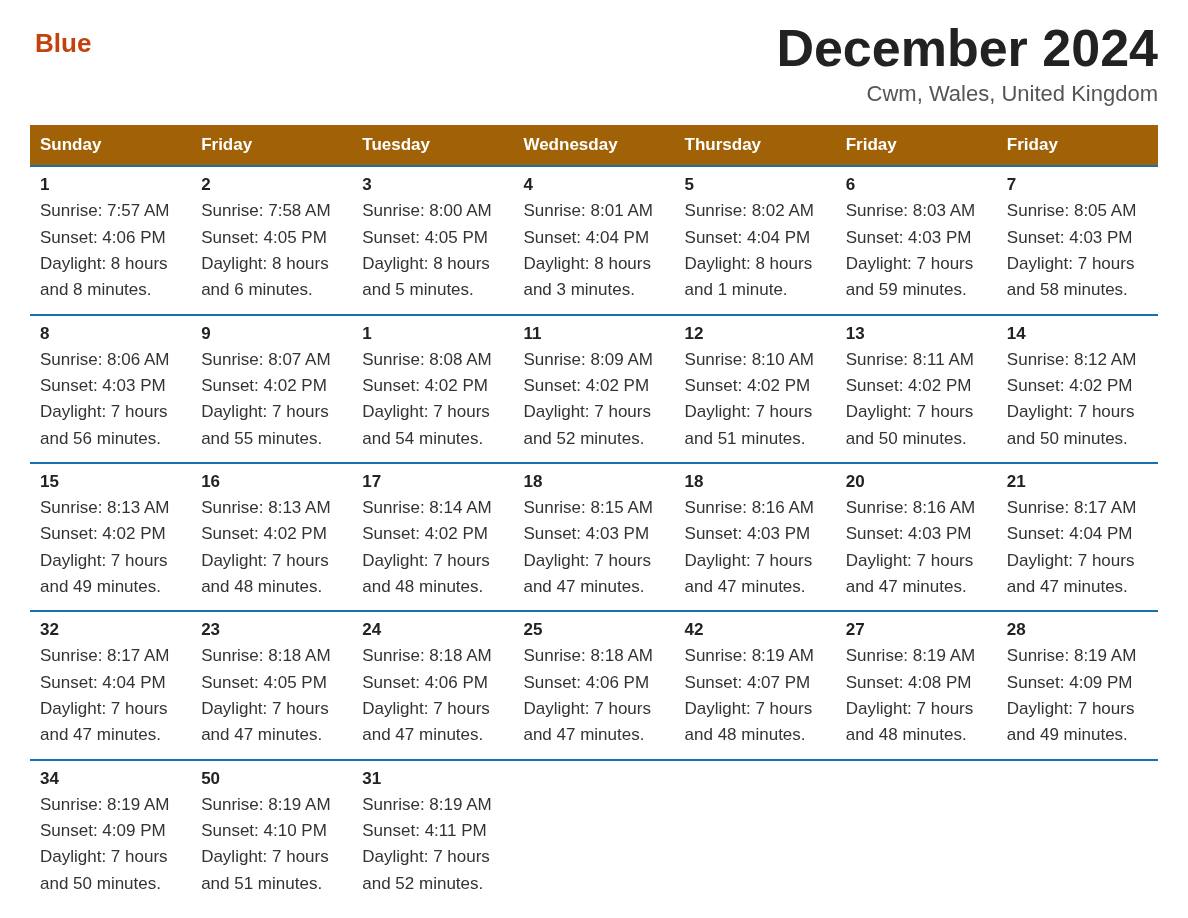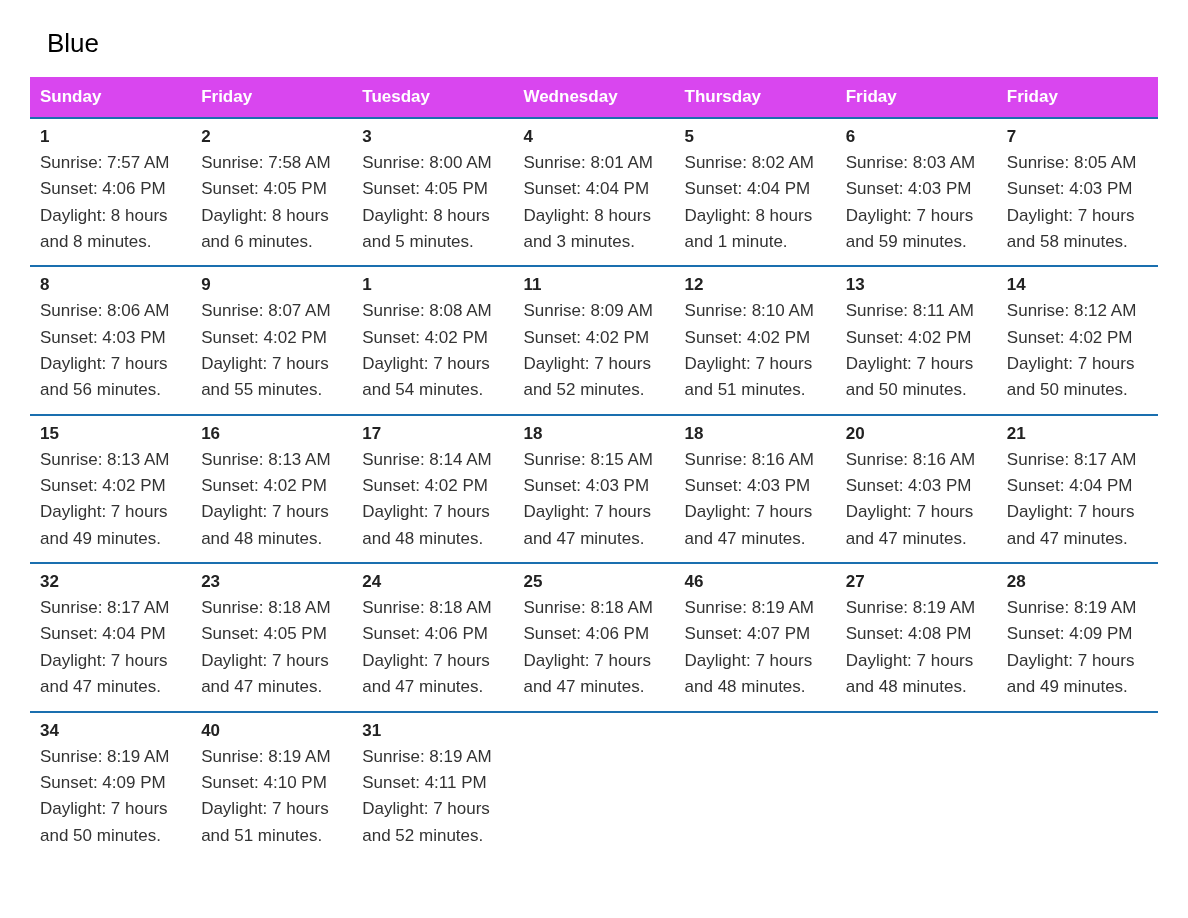"Blue" .logo-text-blue { color: #000000 -> #c2410c; font-weight: normal -> bold; margin-left: 17px -> 5px }
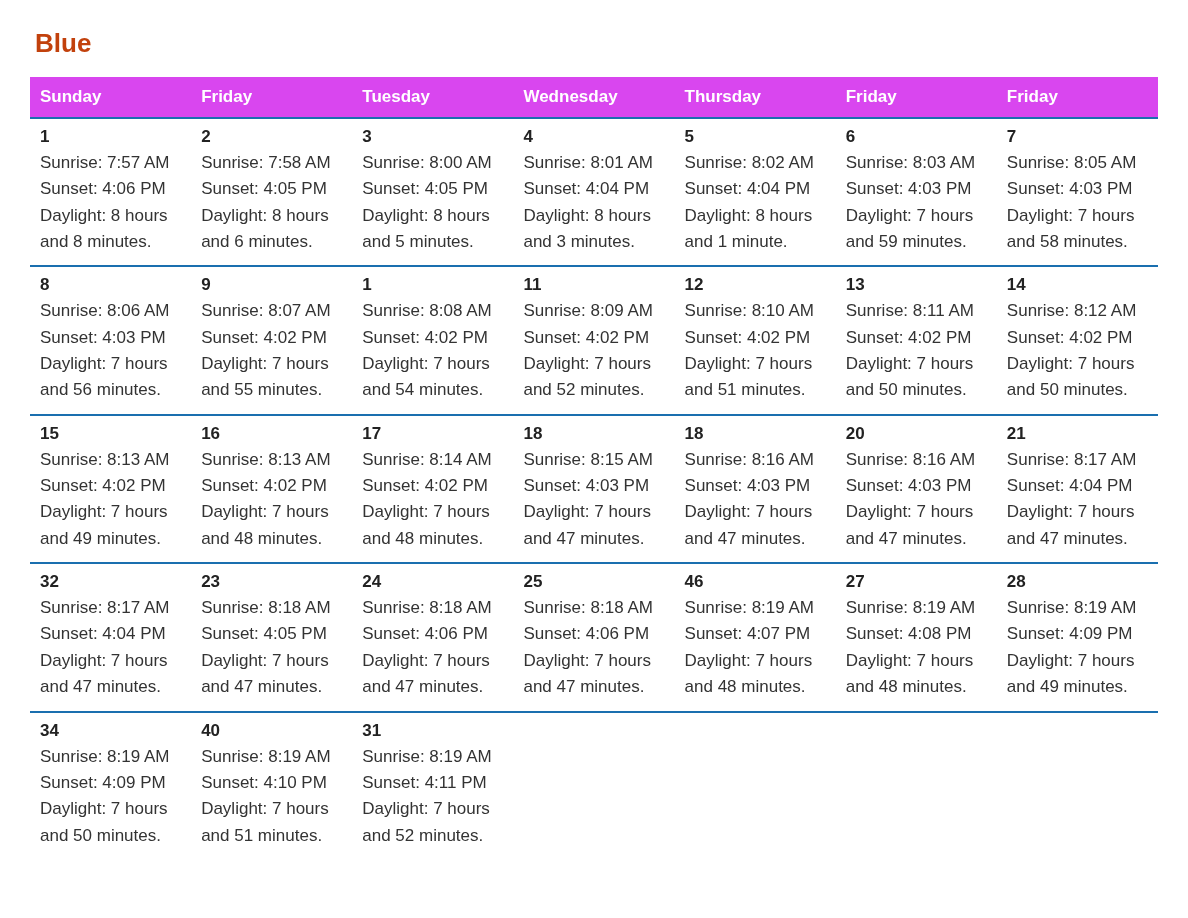"December 2024" div.title-block { html: none -> <div> <div>December 2024</div> <div>Cwm, Wales, United Kingdom</div> </div> }
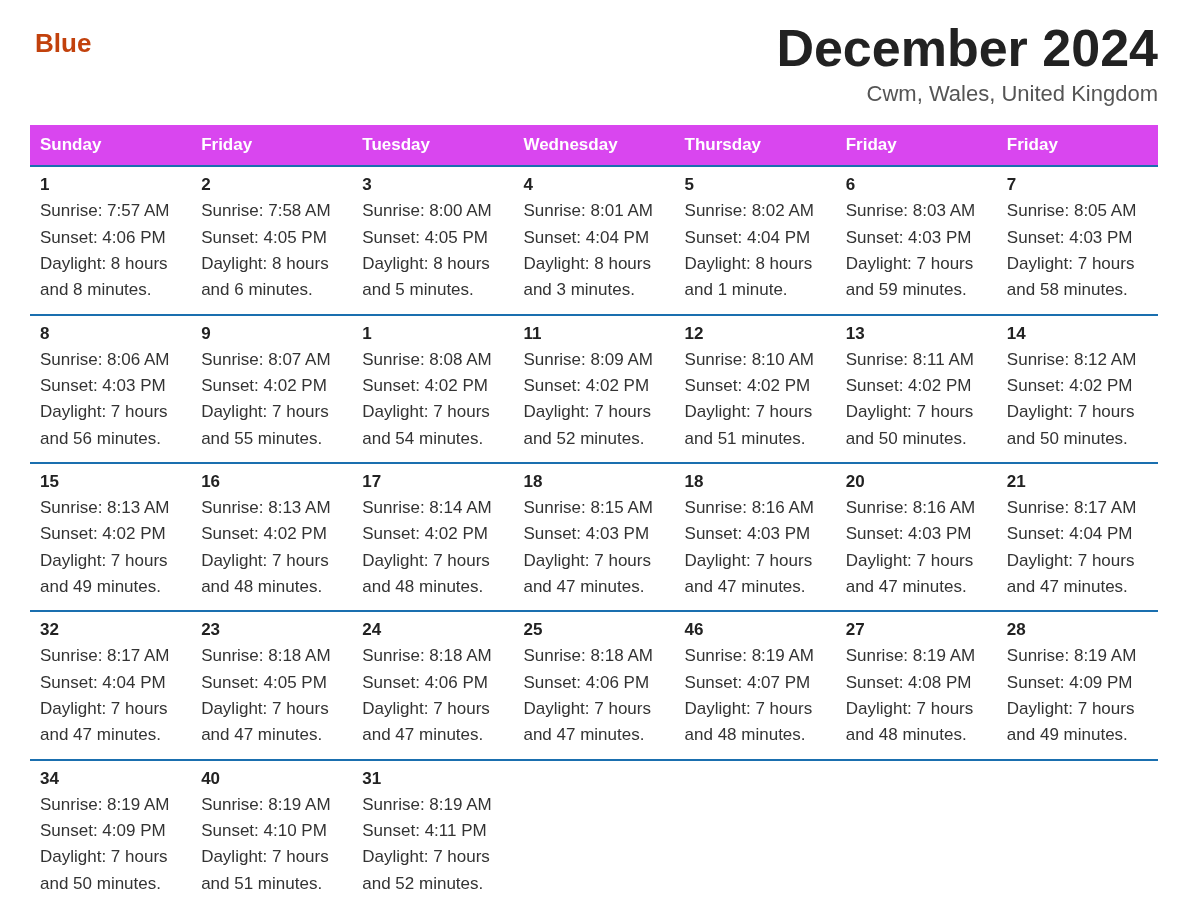"Sunday" thead tr th { background-color: #d946ef -> #a16207 }
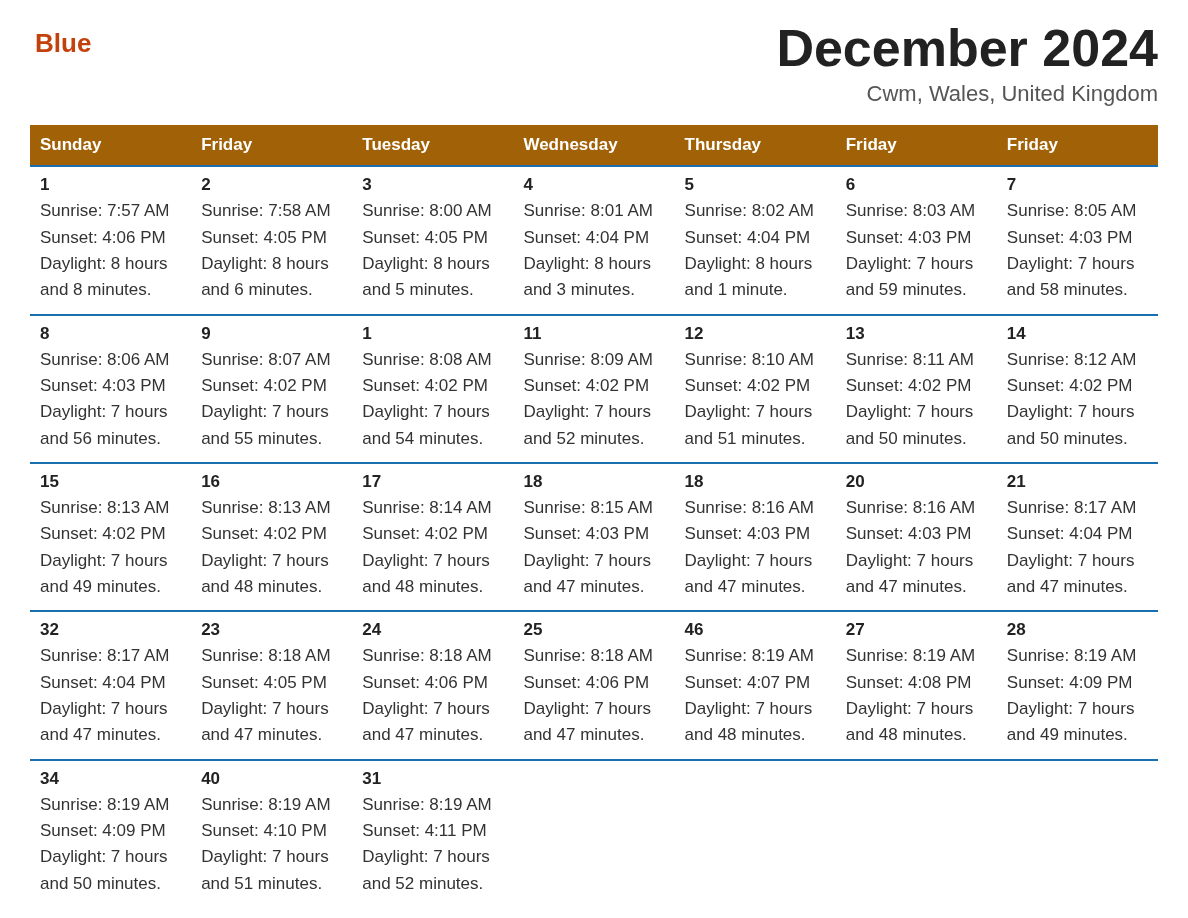"46" div.day-number { text: 46 -> 42 }
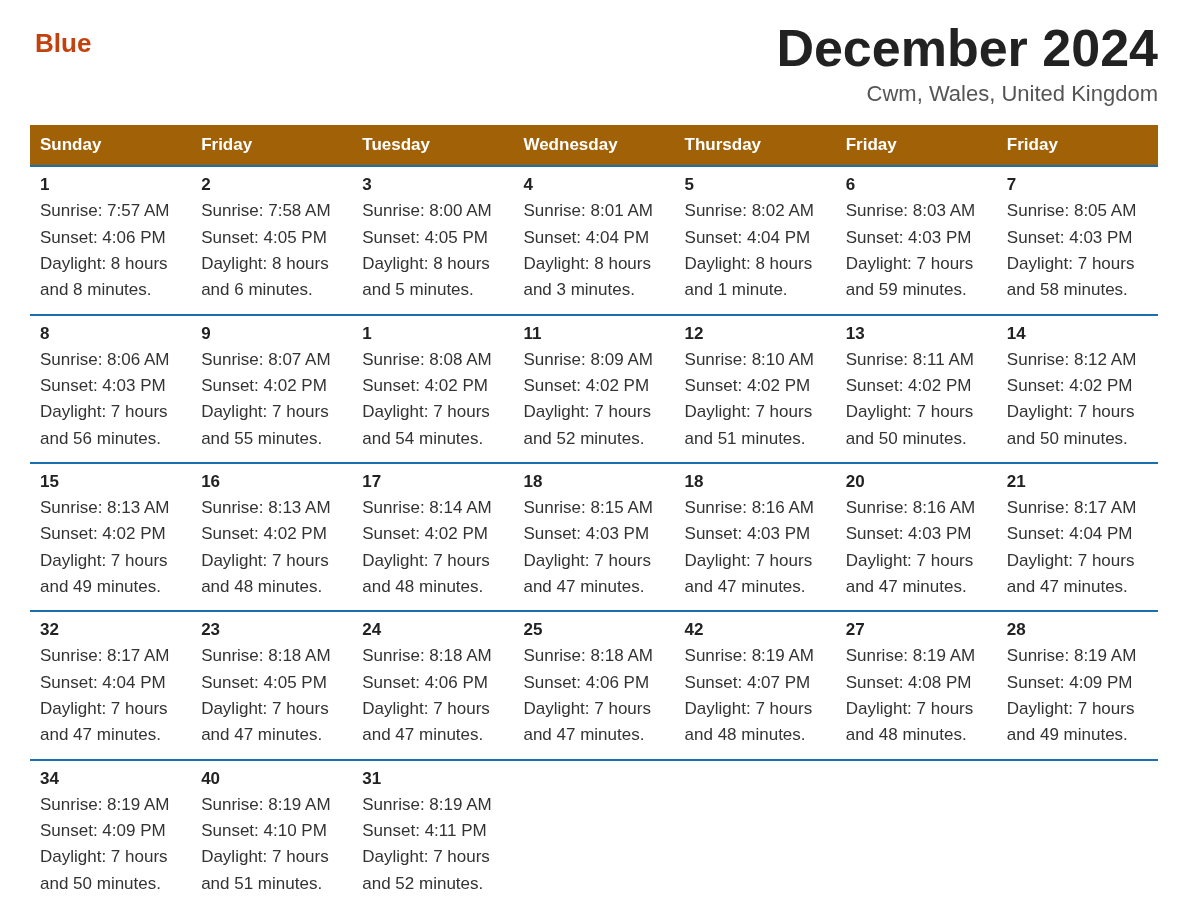"40" div.day-number { text: 40 -> 50 }
